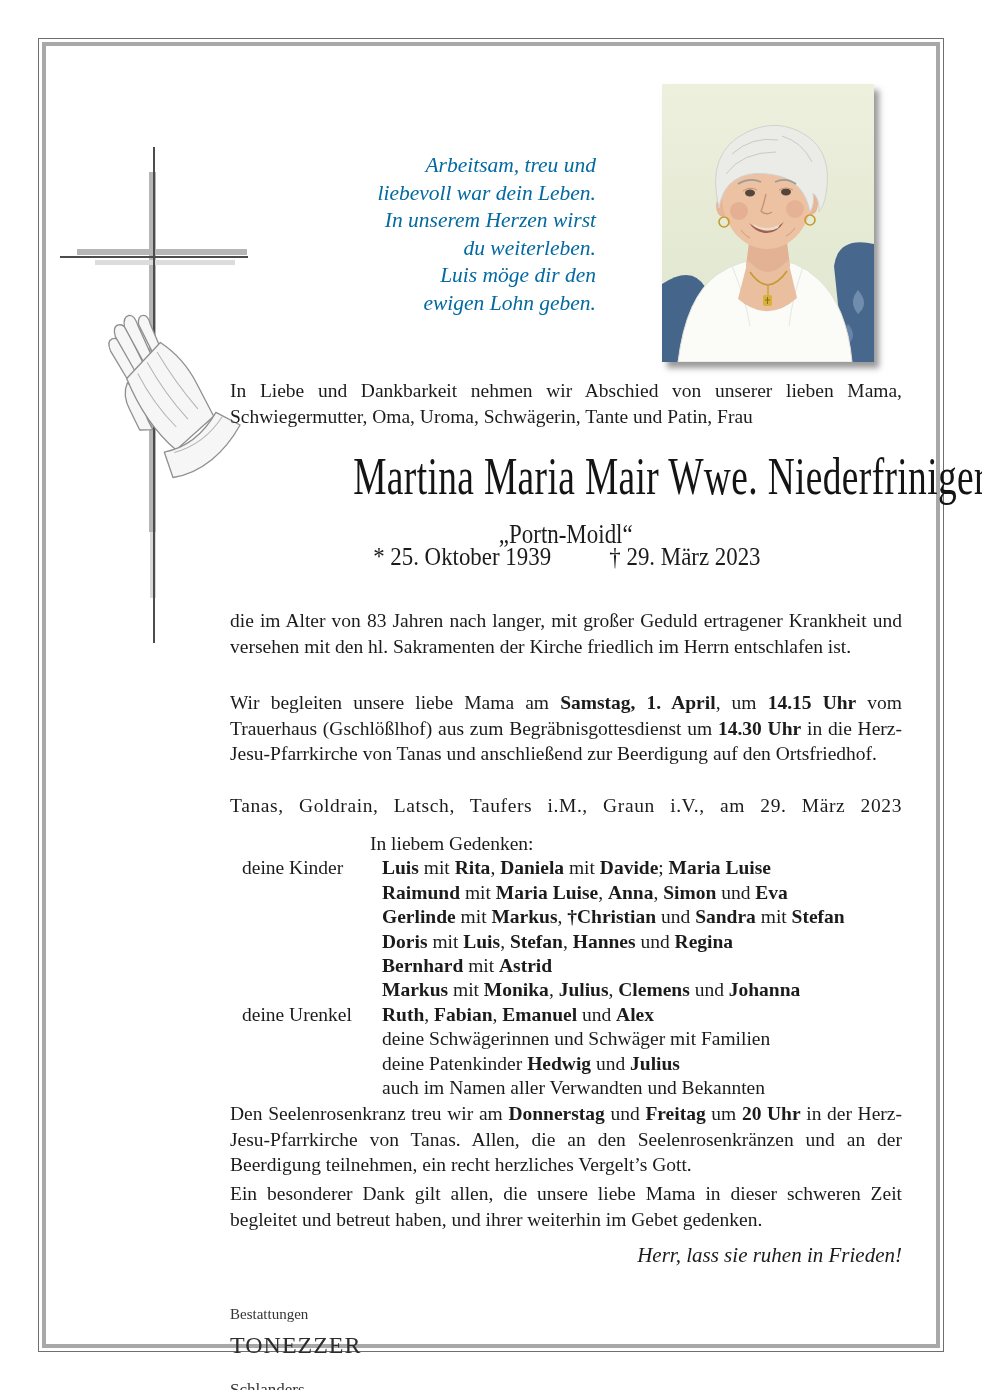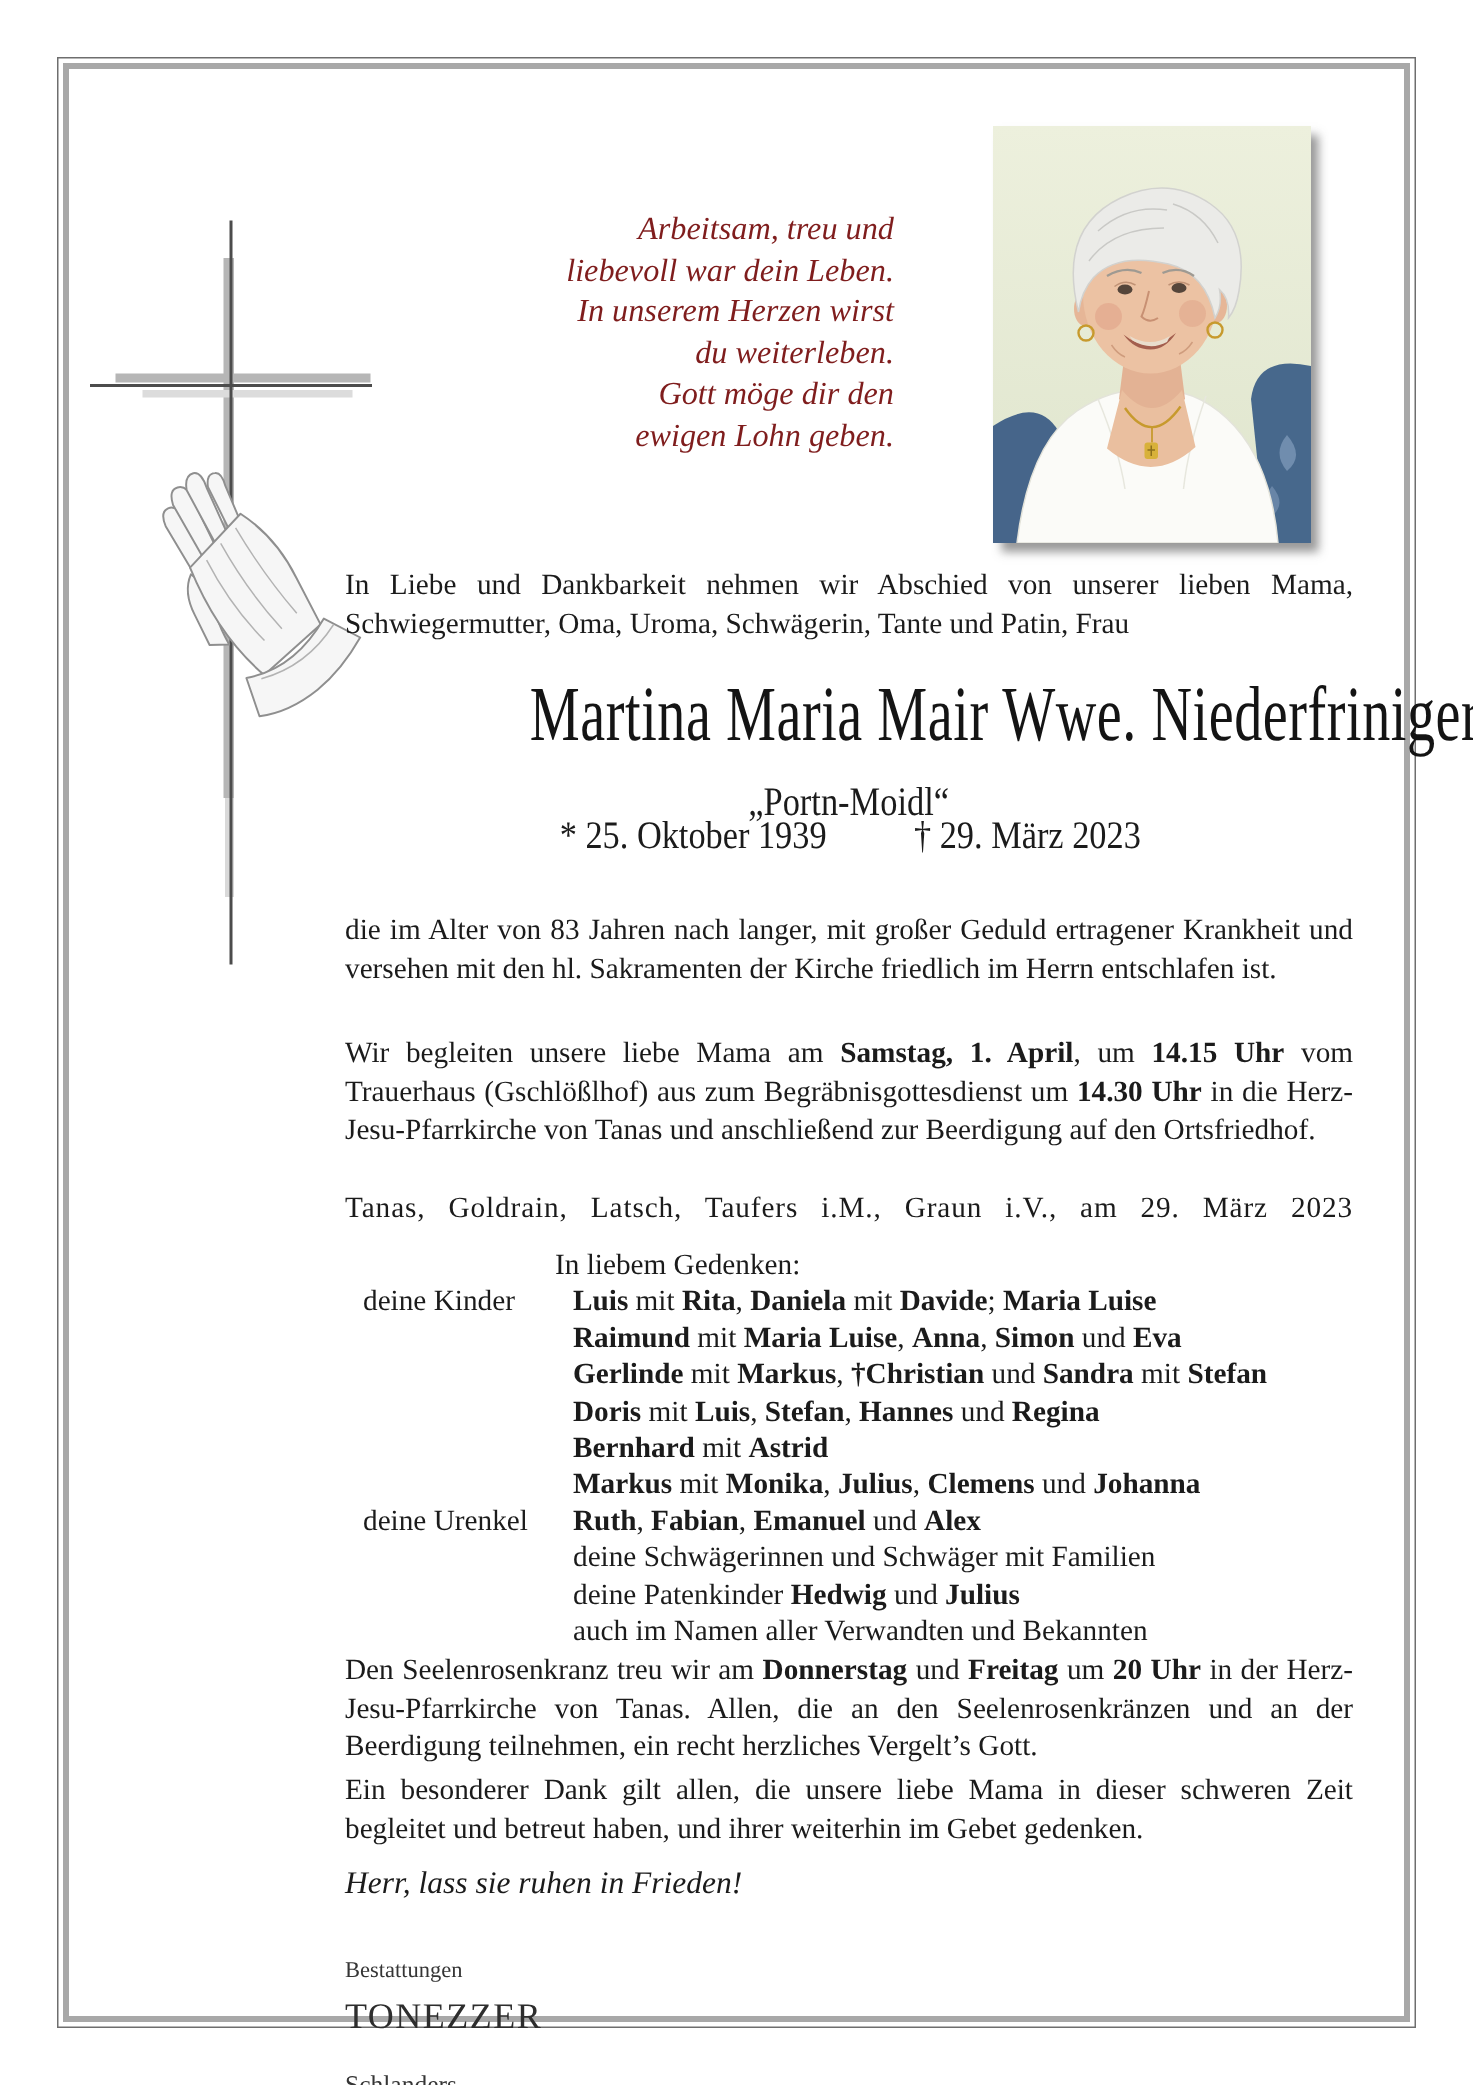"Arbeitsam, treu und" .poem { color: #7f1d1d -> #0369a1; top: 139px -> 152px }
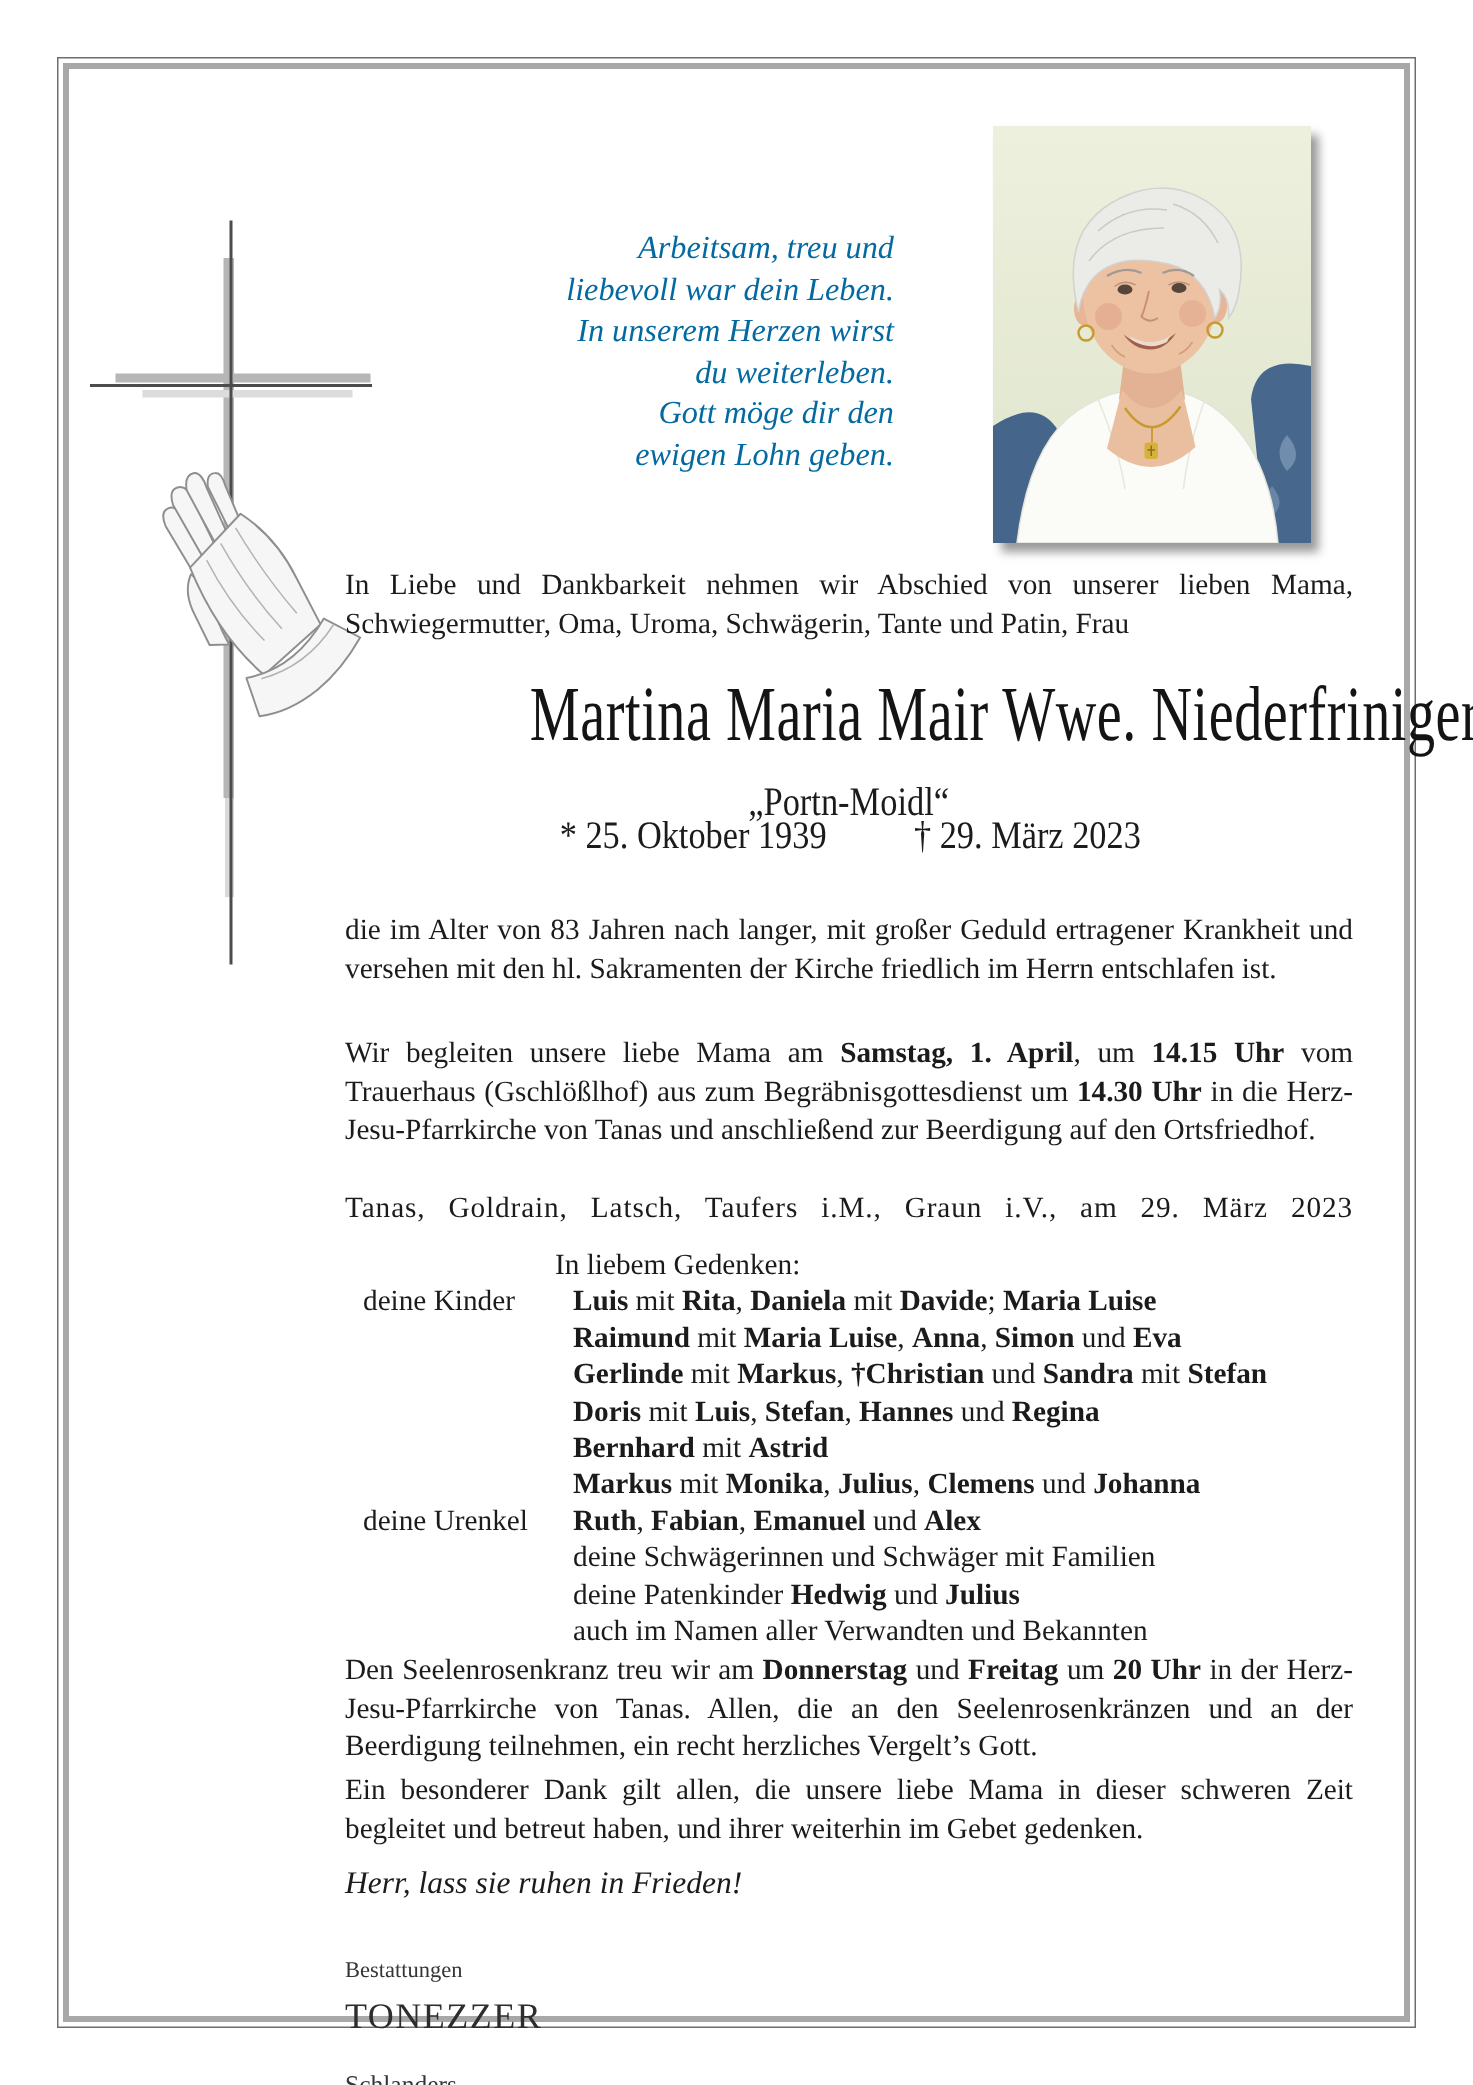"Gott möge dir den" div { text: Gott -> Luis }
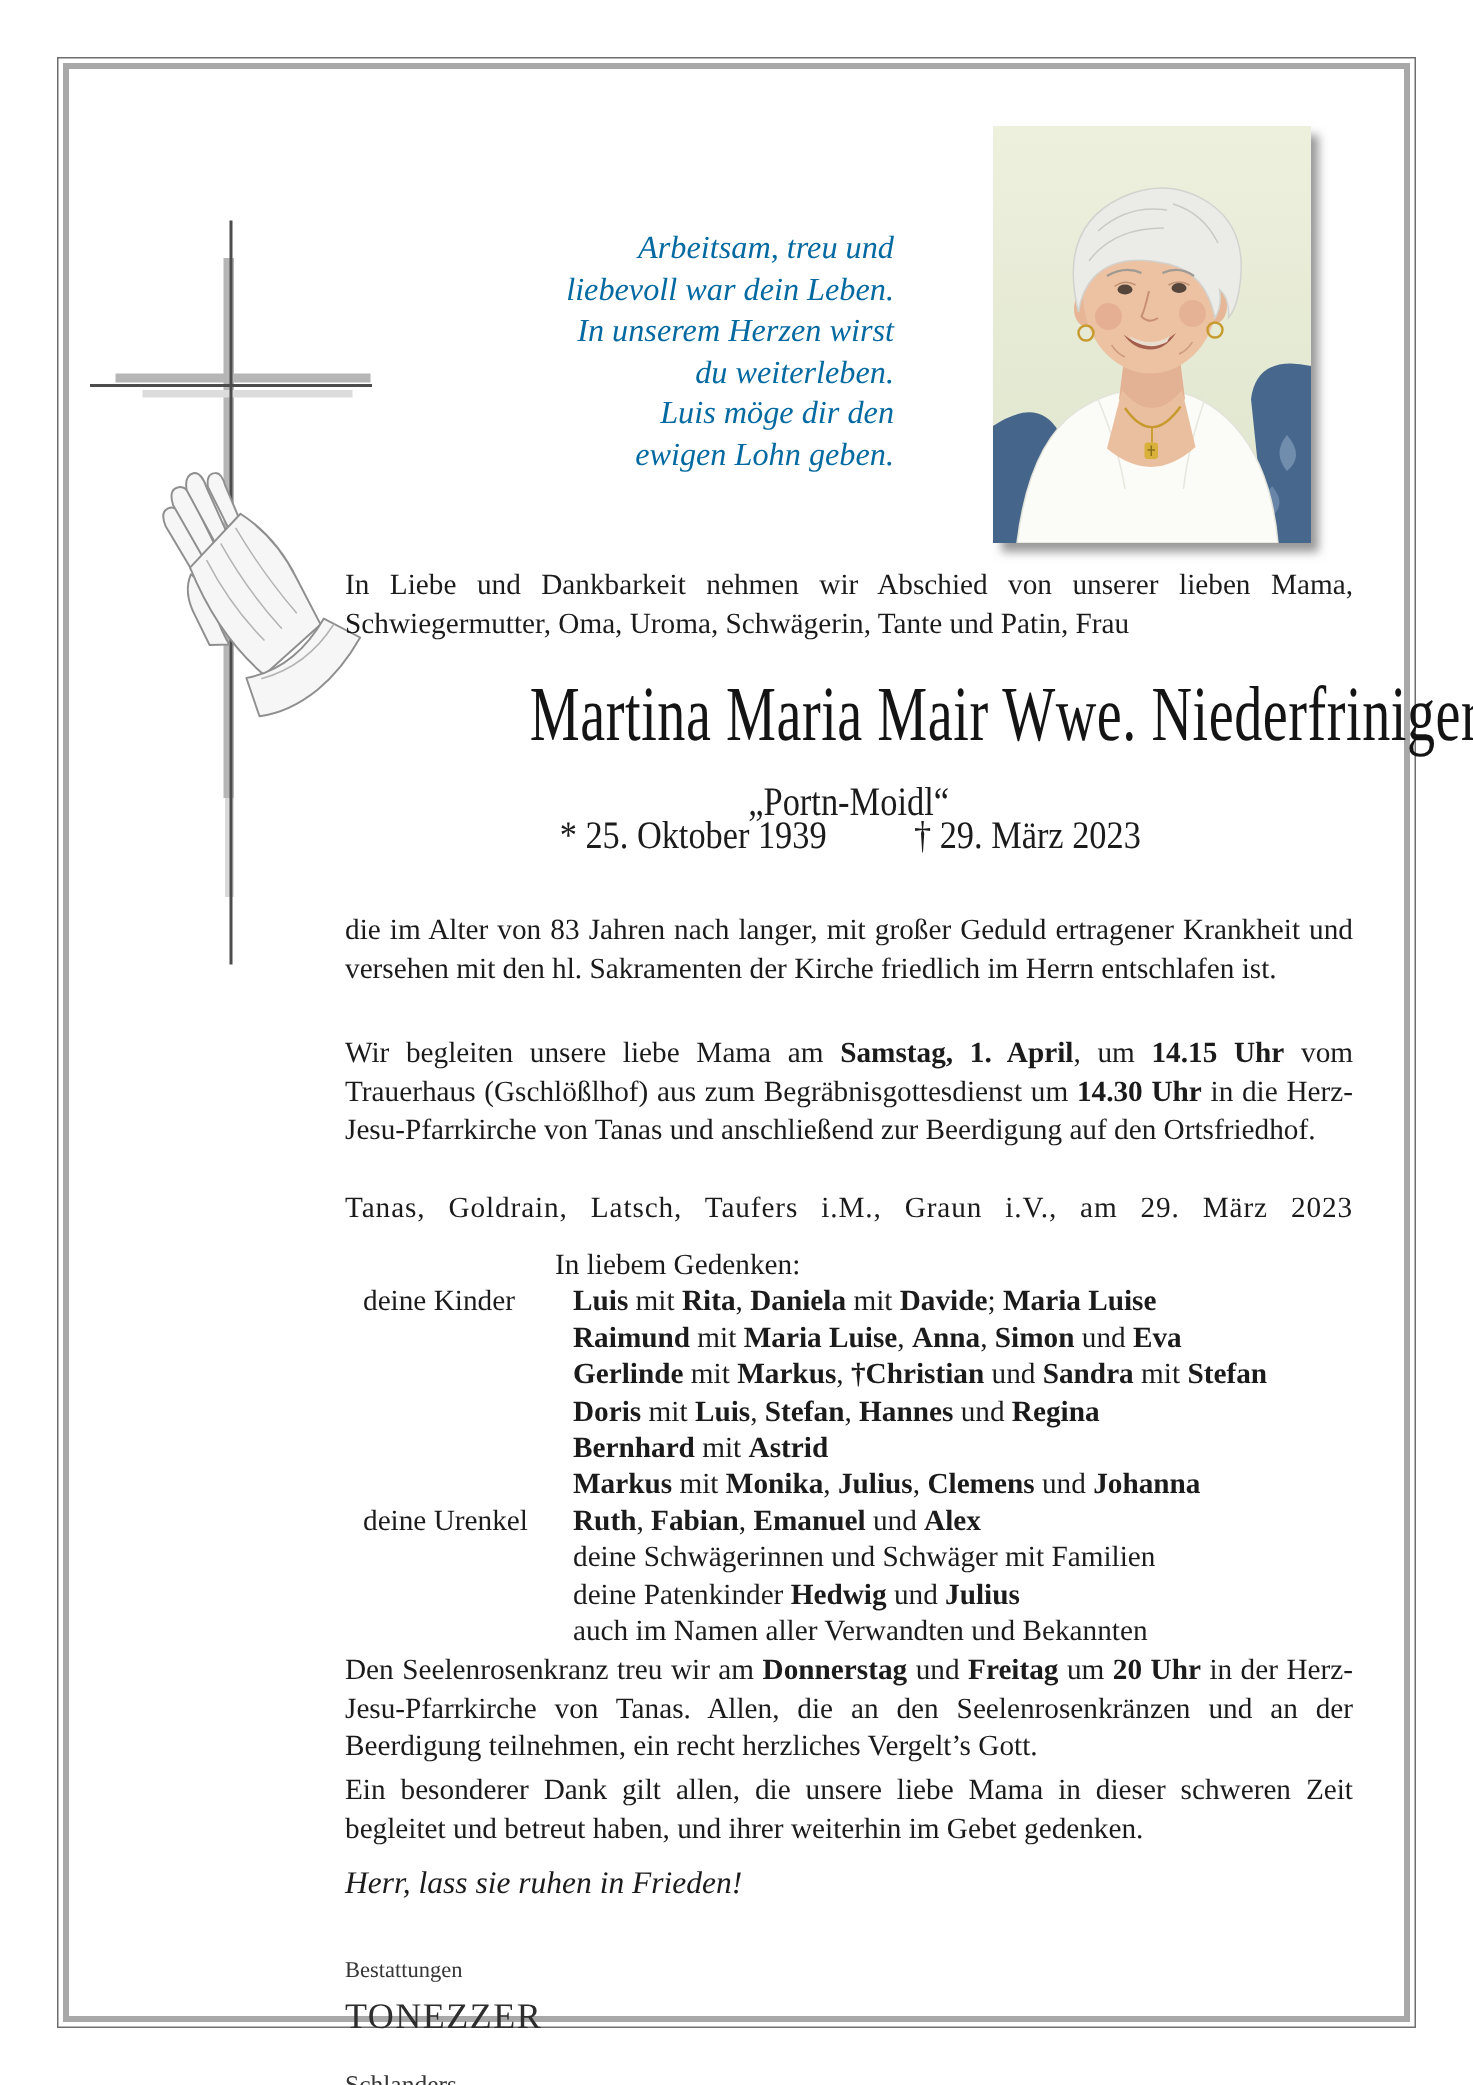"Herr, lass sie ruhen in" .closing { text-align: left -> right }
